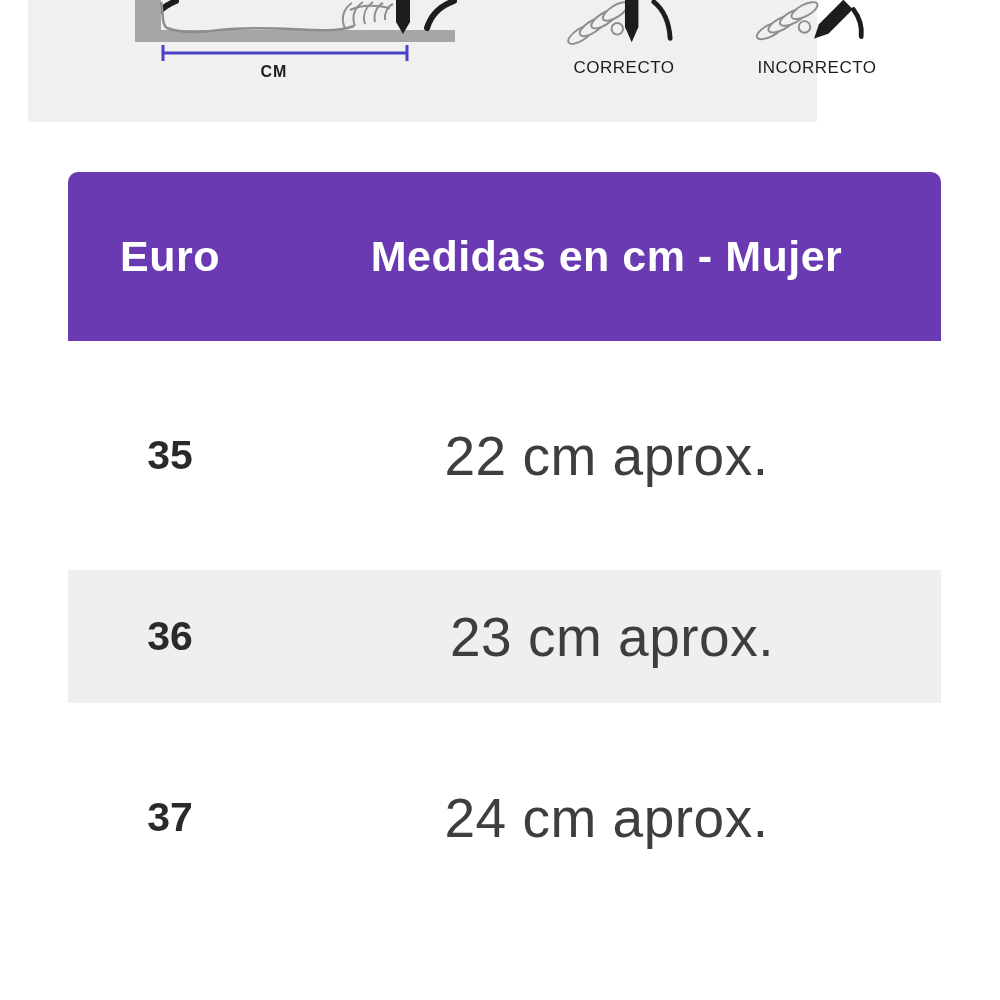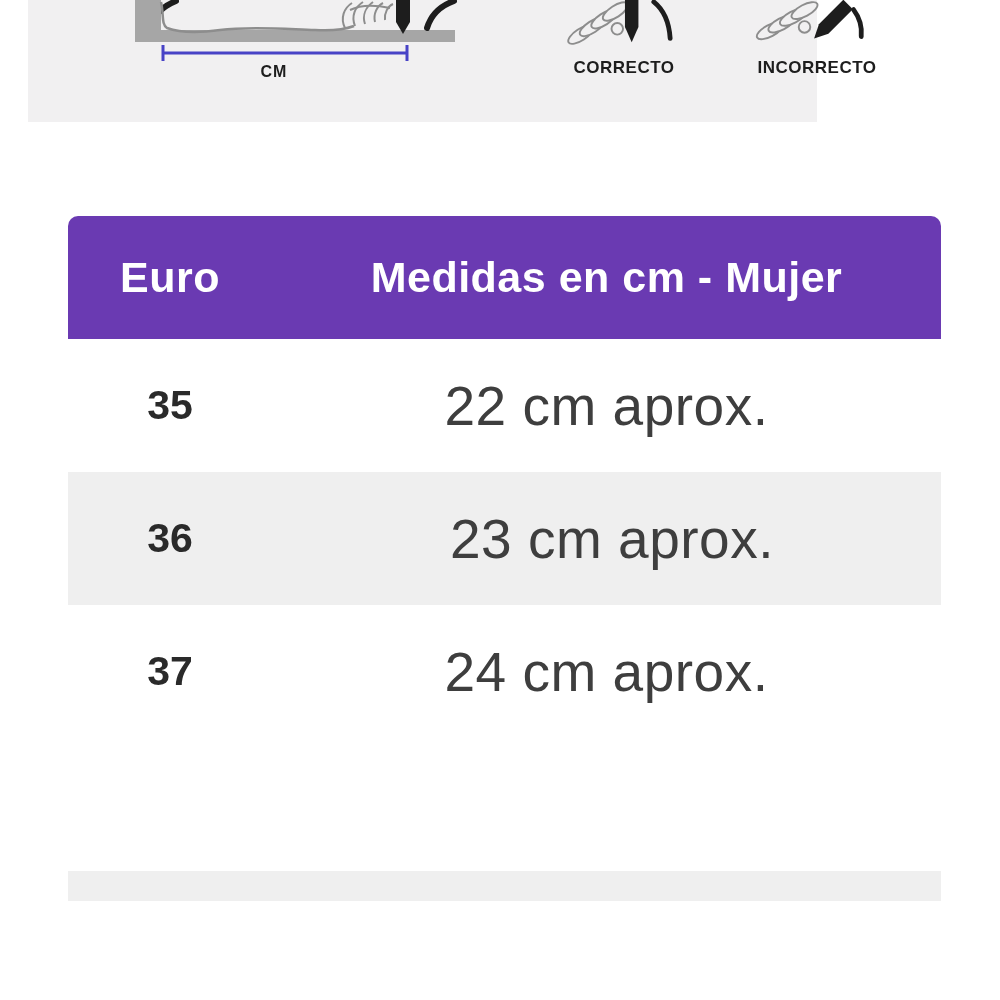"CORRECTO" .grip-label { font-weight: 700 -> 400 }
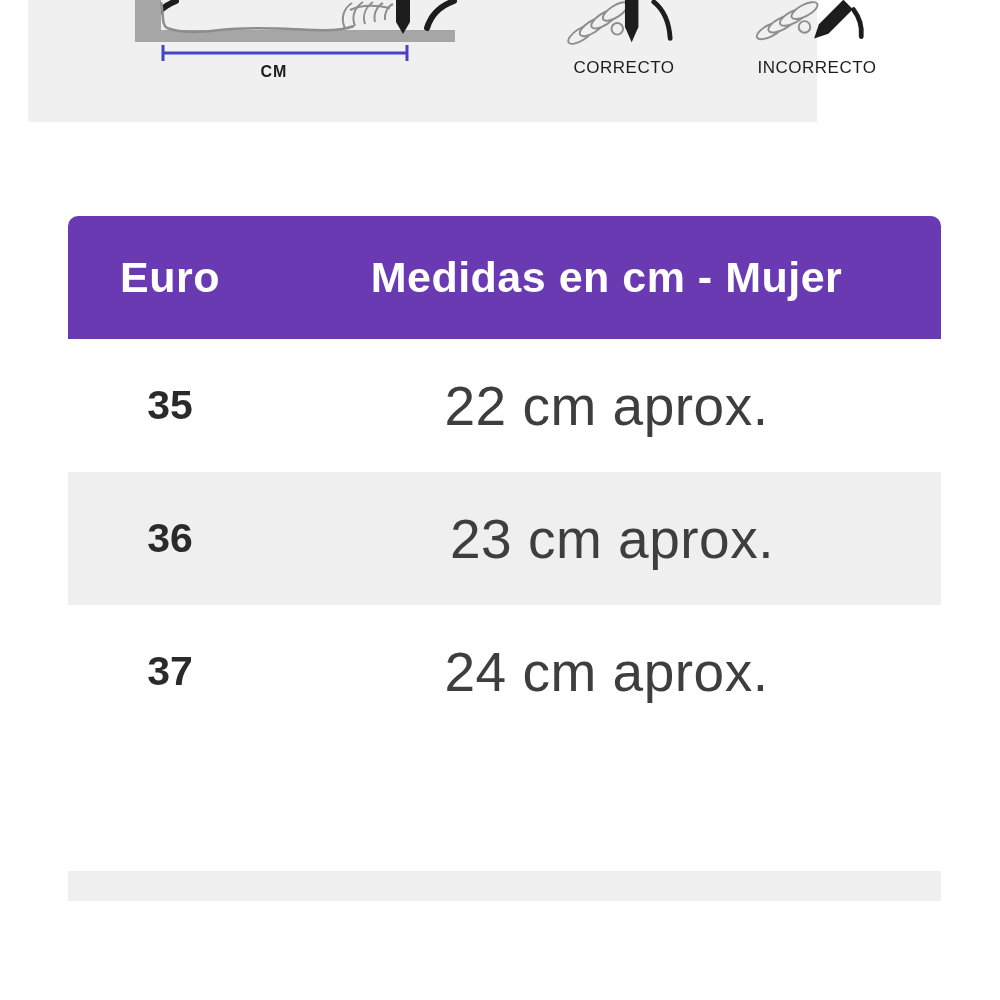"Euro" .t-header { height: 123px -> 169px; margin-top: 44px -> none }
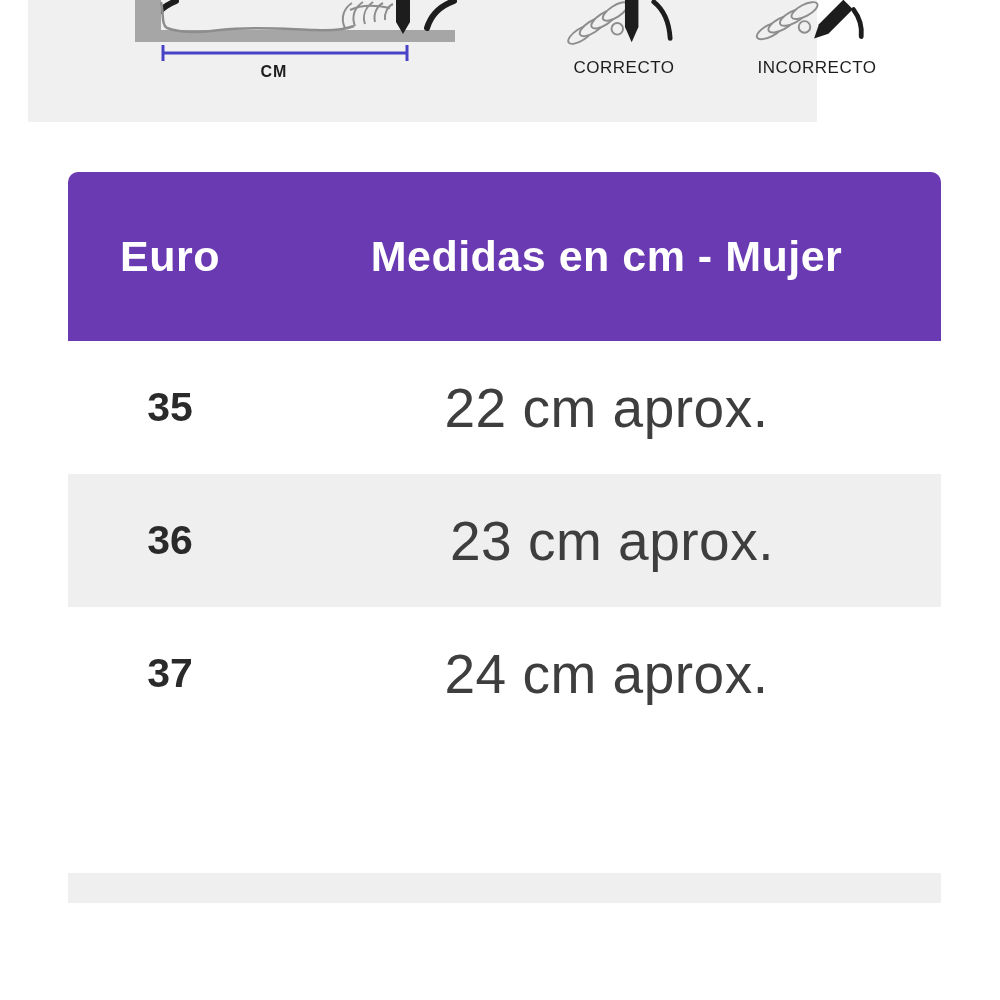"35" .t-row { margin-top: none -> 48px }
